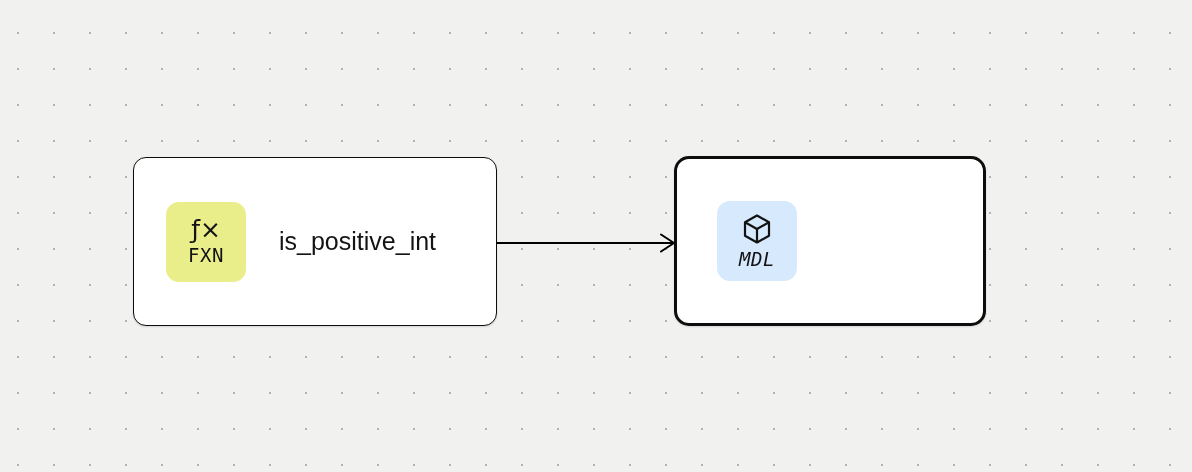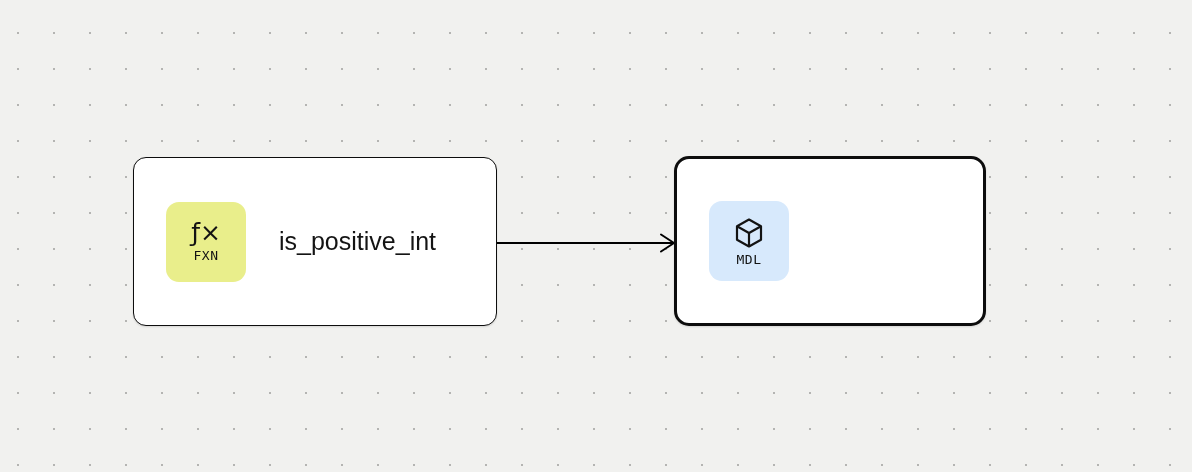"FXN" .badge-text { font-size: 13px -> 19px }
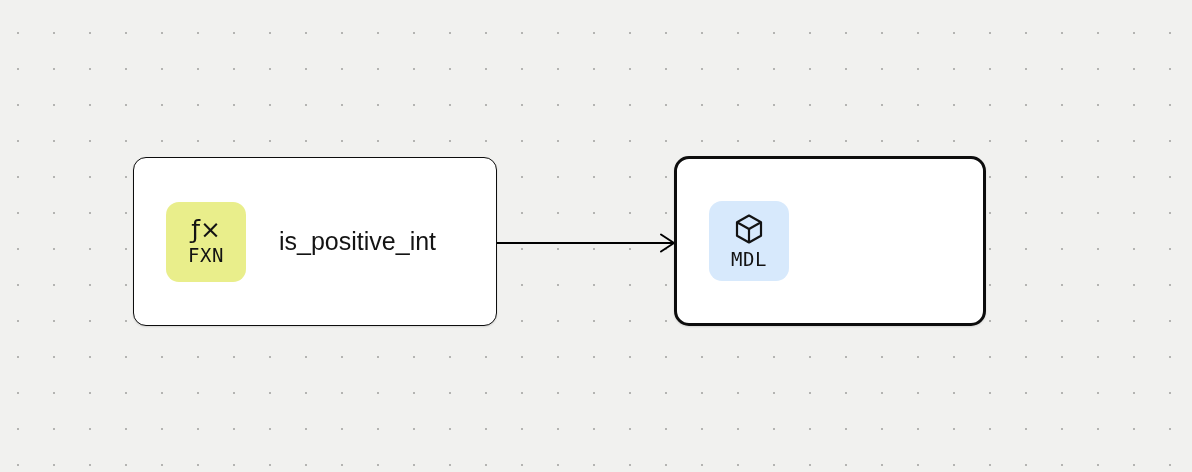"MDL" .node--target { font-style: none -> italic; padding-left: 32px -> 40px }
